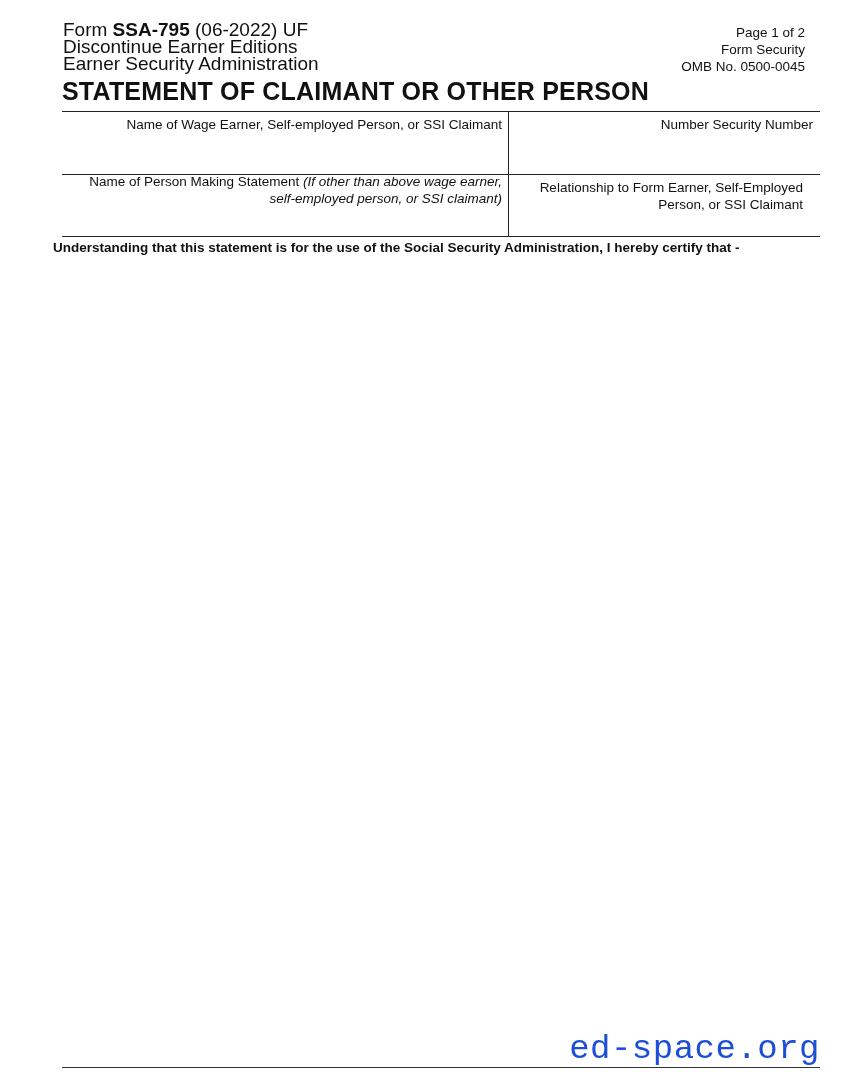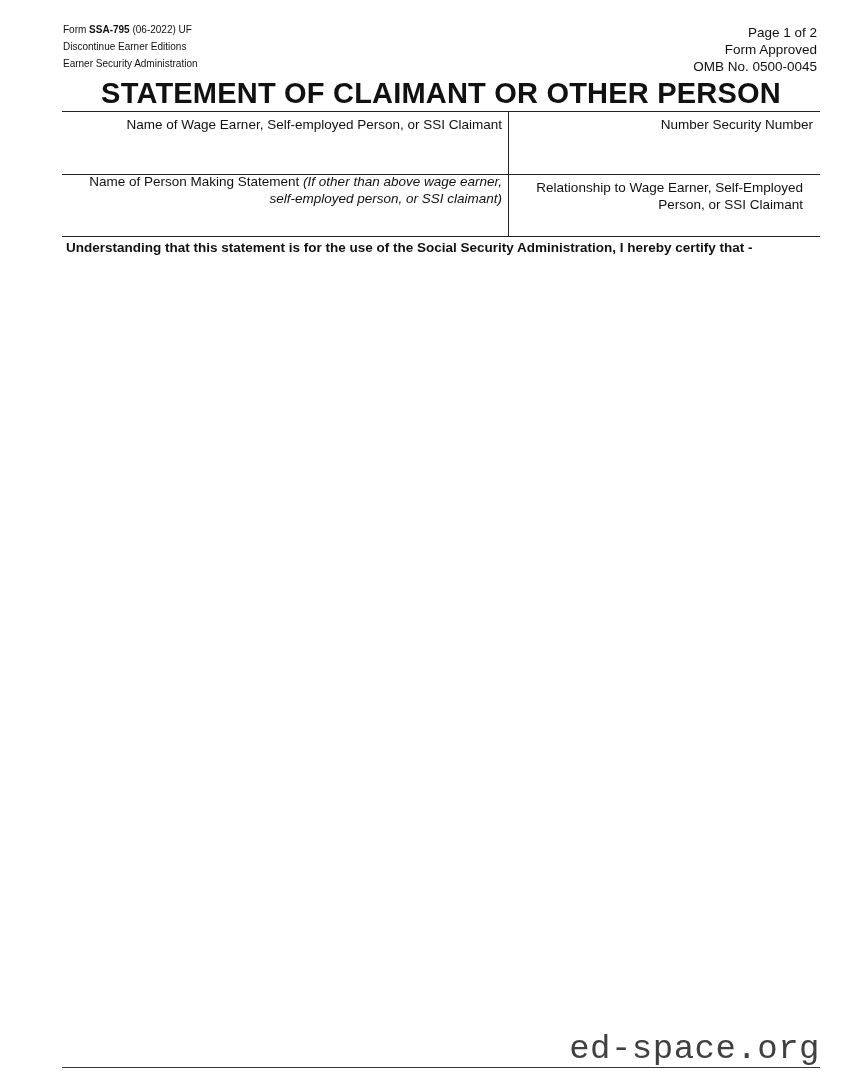"Form SSA-795 (06-2022) UF" .hdr-left { font-size: 10px -> 19px }
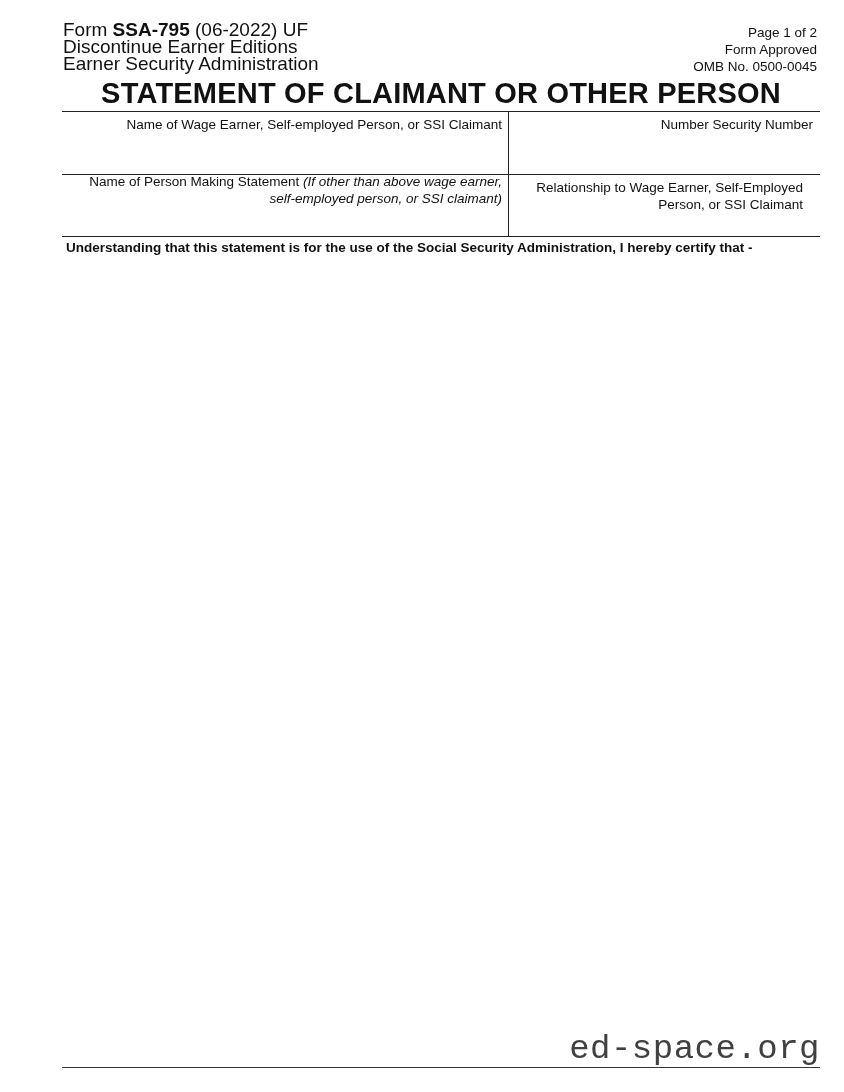"Page 1 of 2" .hdr-right { right: 27px -> 39px }
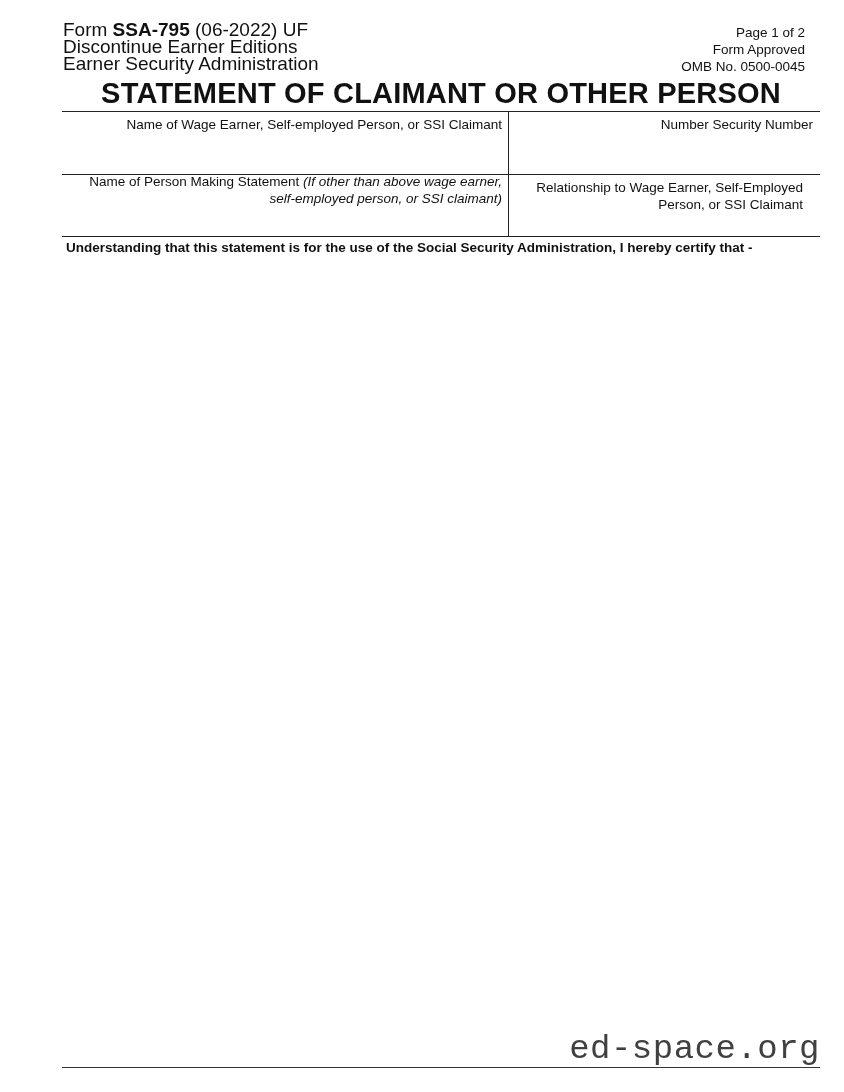"Form Approved" div { text: Approved -> Security }
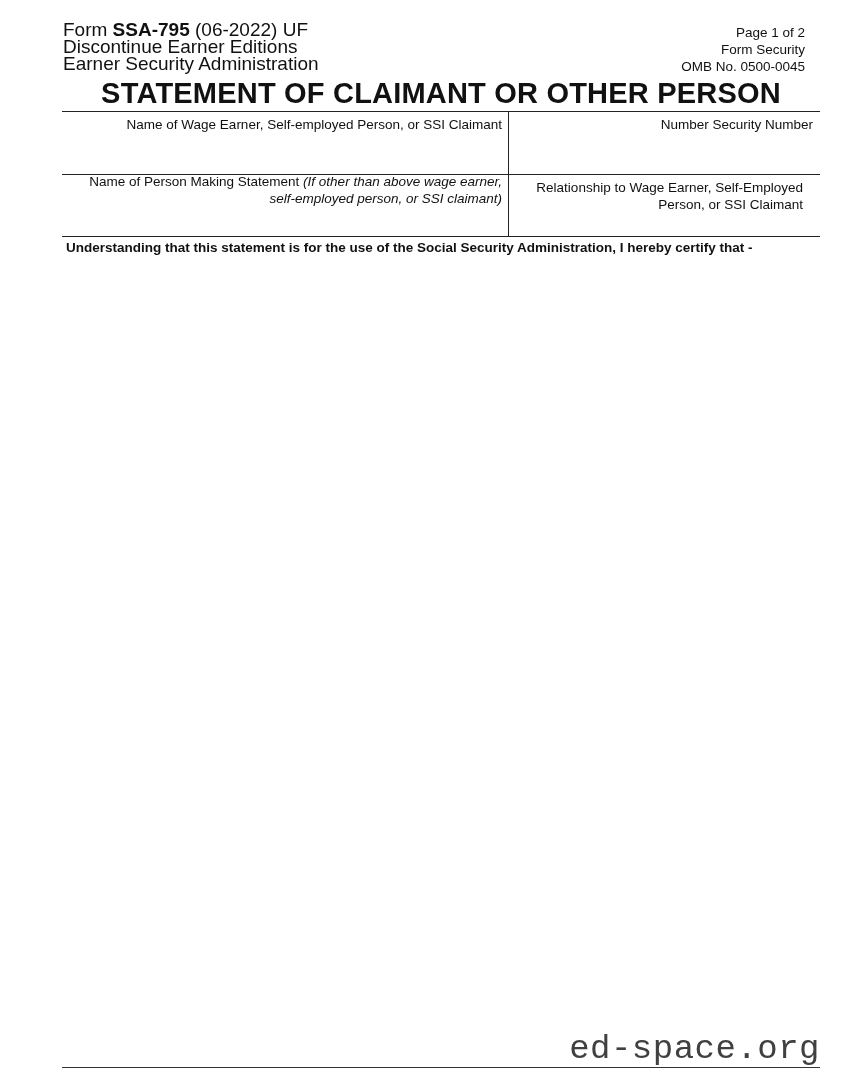"STATEMENT OF CLAIMANT OR OTHER" .title { font-size: 29px -> 25px; text-align: center -> none }
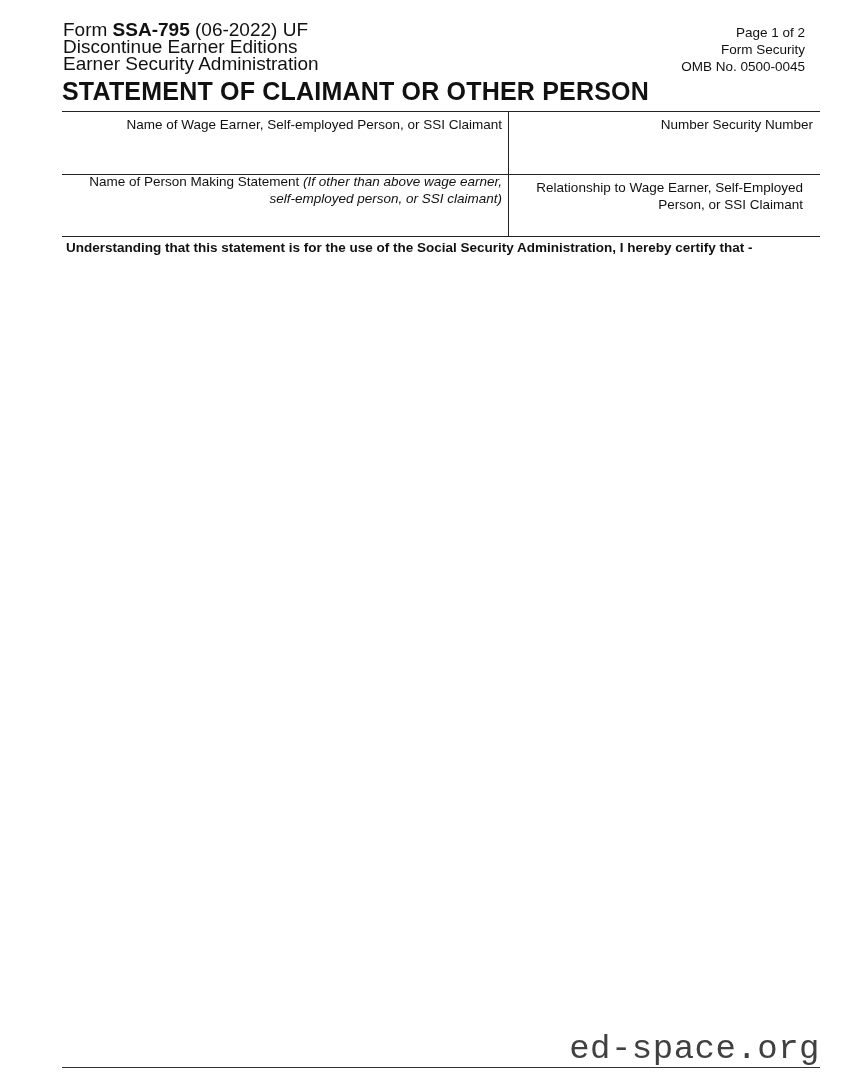"Relationship to Wage Earner," div { text: Wage -> Form }
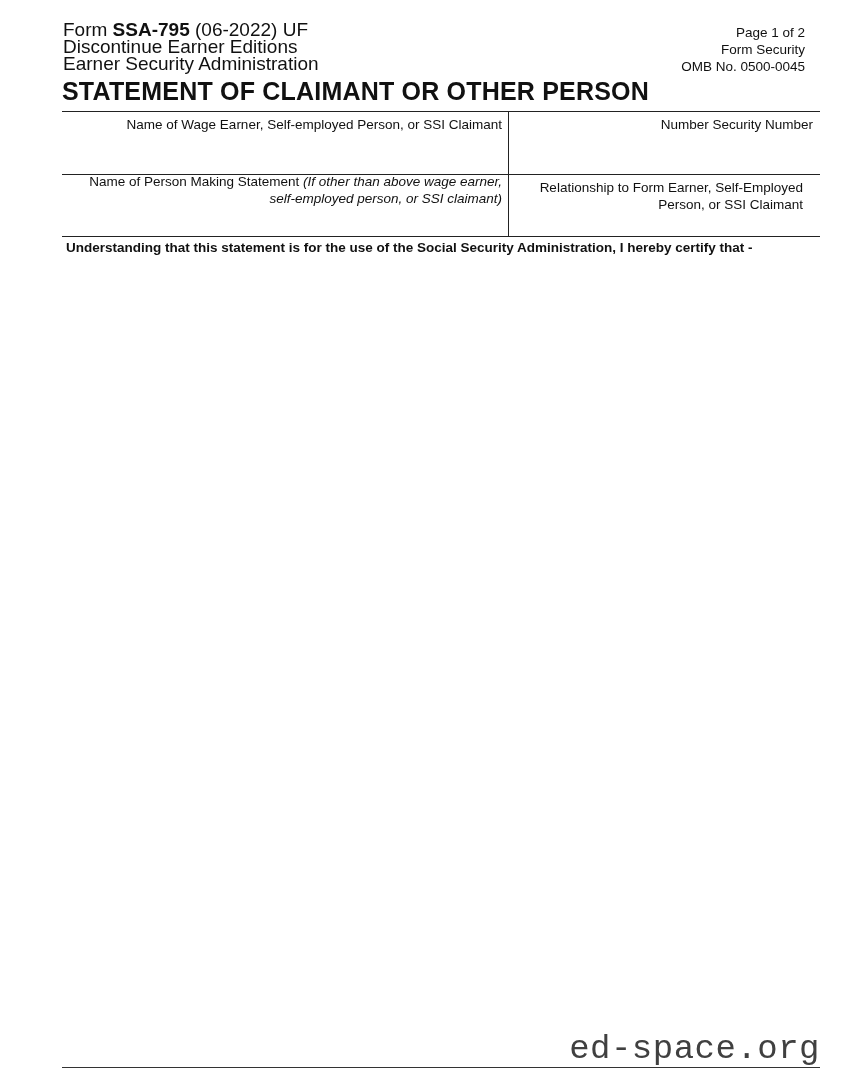"Understanding that this statement is" .certify { left: 66px -> 53px }
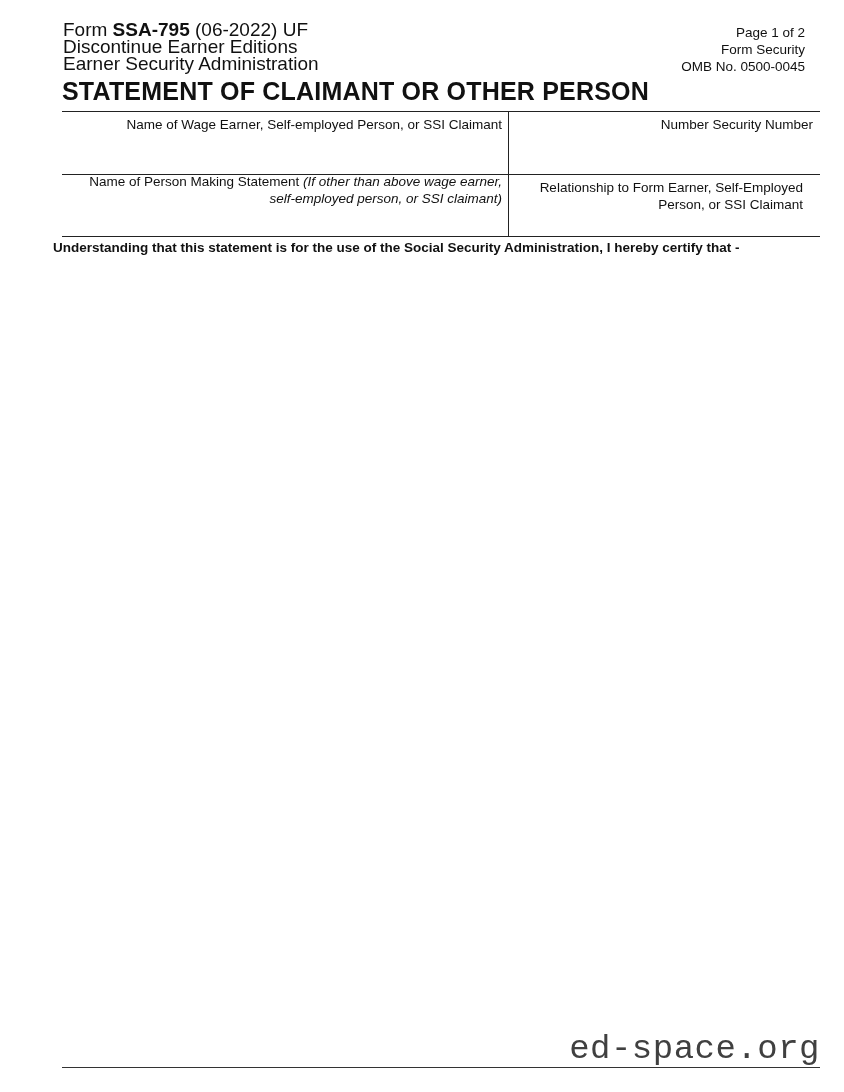"ed-space.org" .watermark { color: #404040 -> #1d4ed8 }
